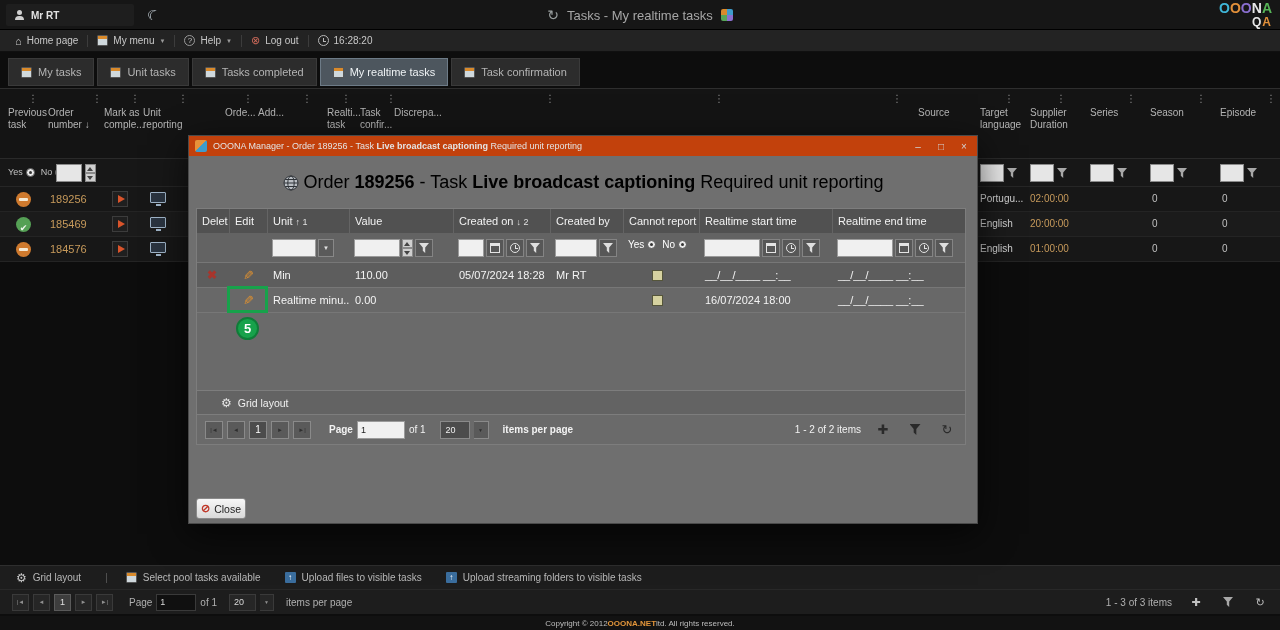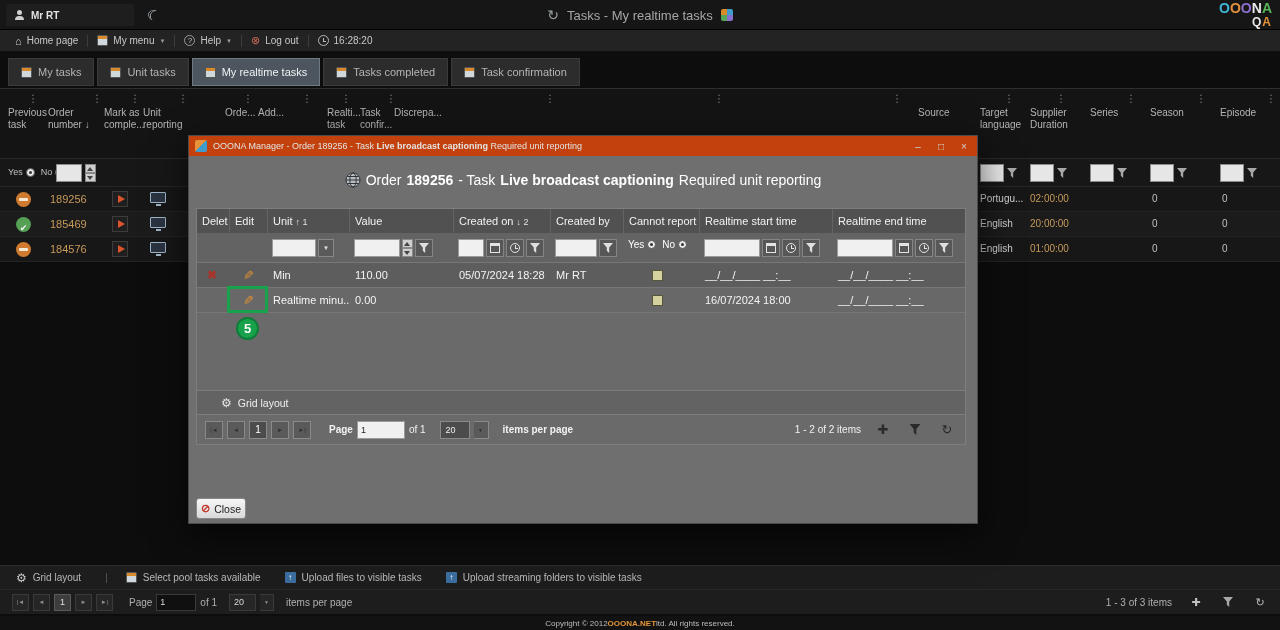"My realtime tasks" div.tab { order: before "Tasks completed" -> after "Tasks completed" }
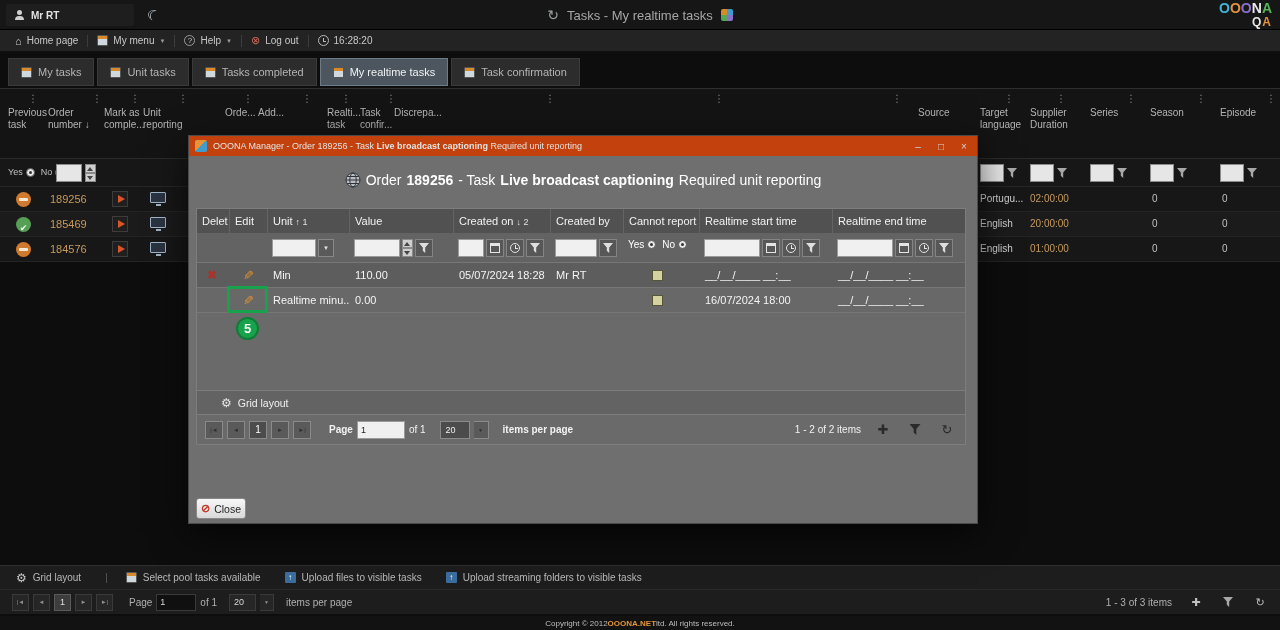"Order" .m-heading { color: #ffffff -> #000000; font-size: 14px -> 18px }
